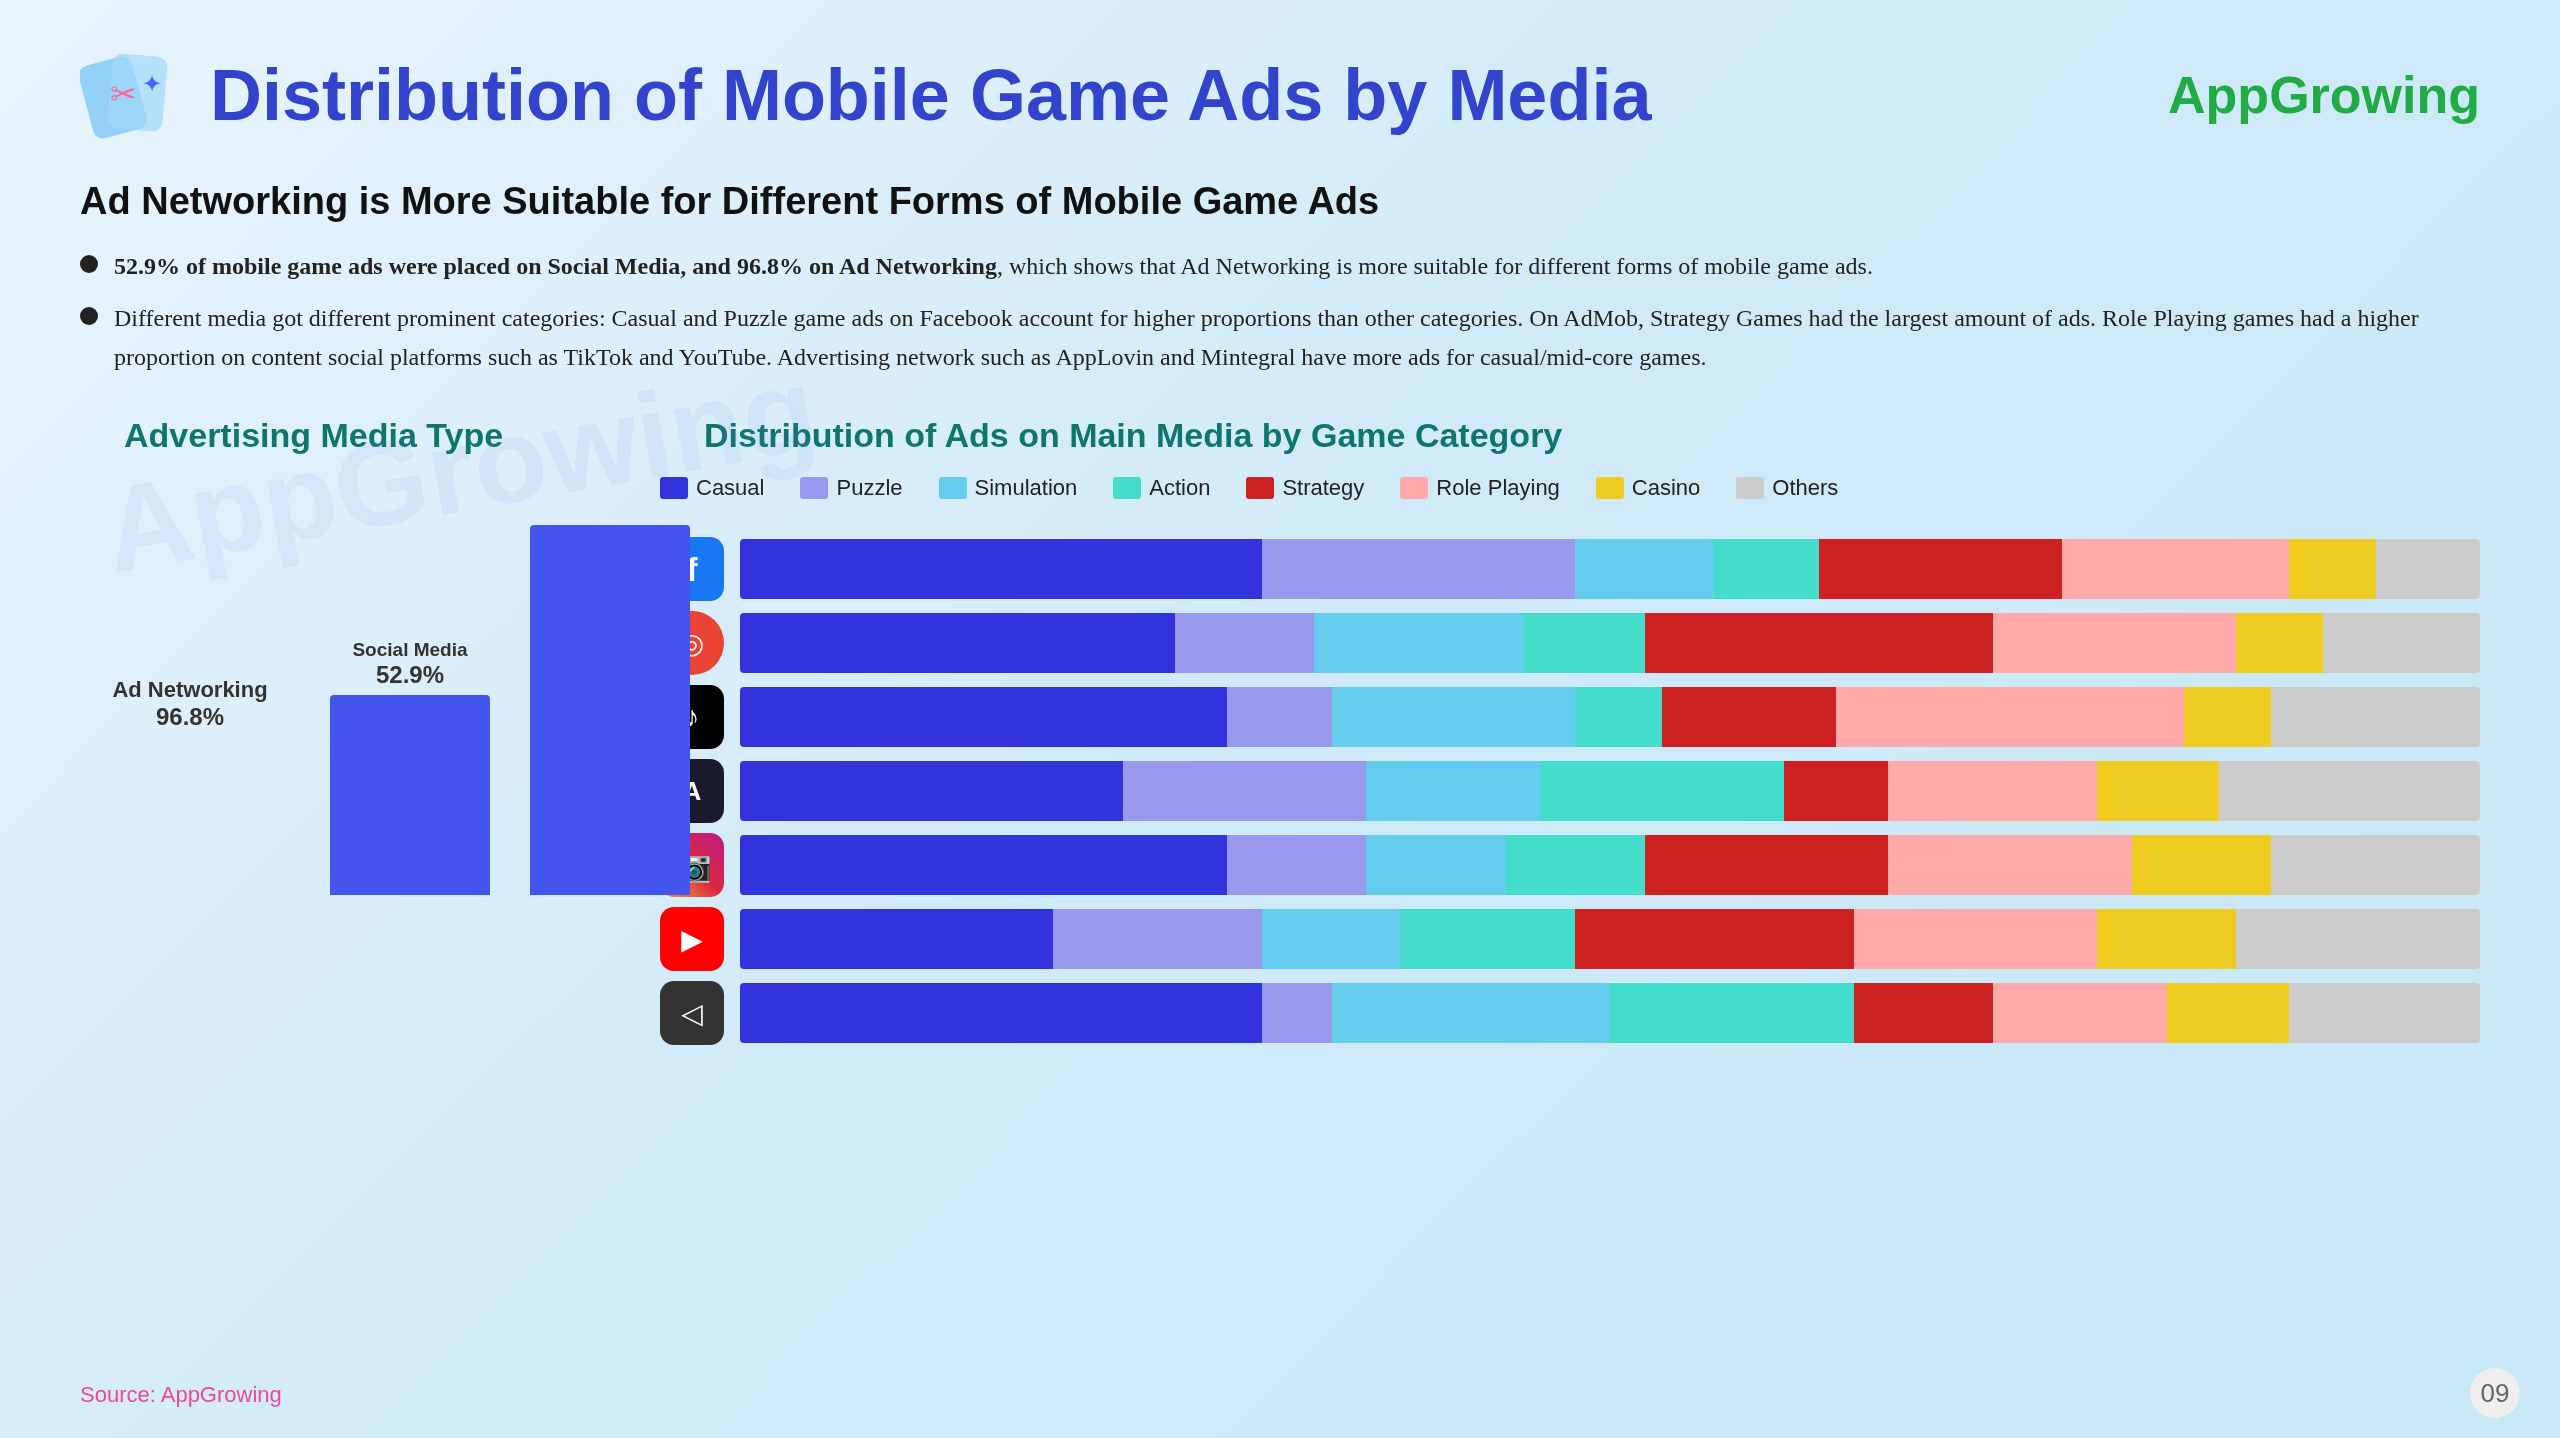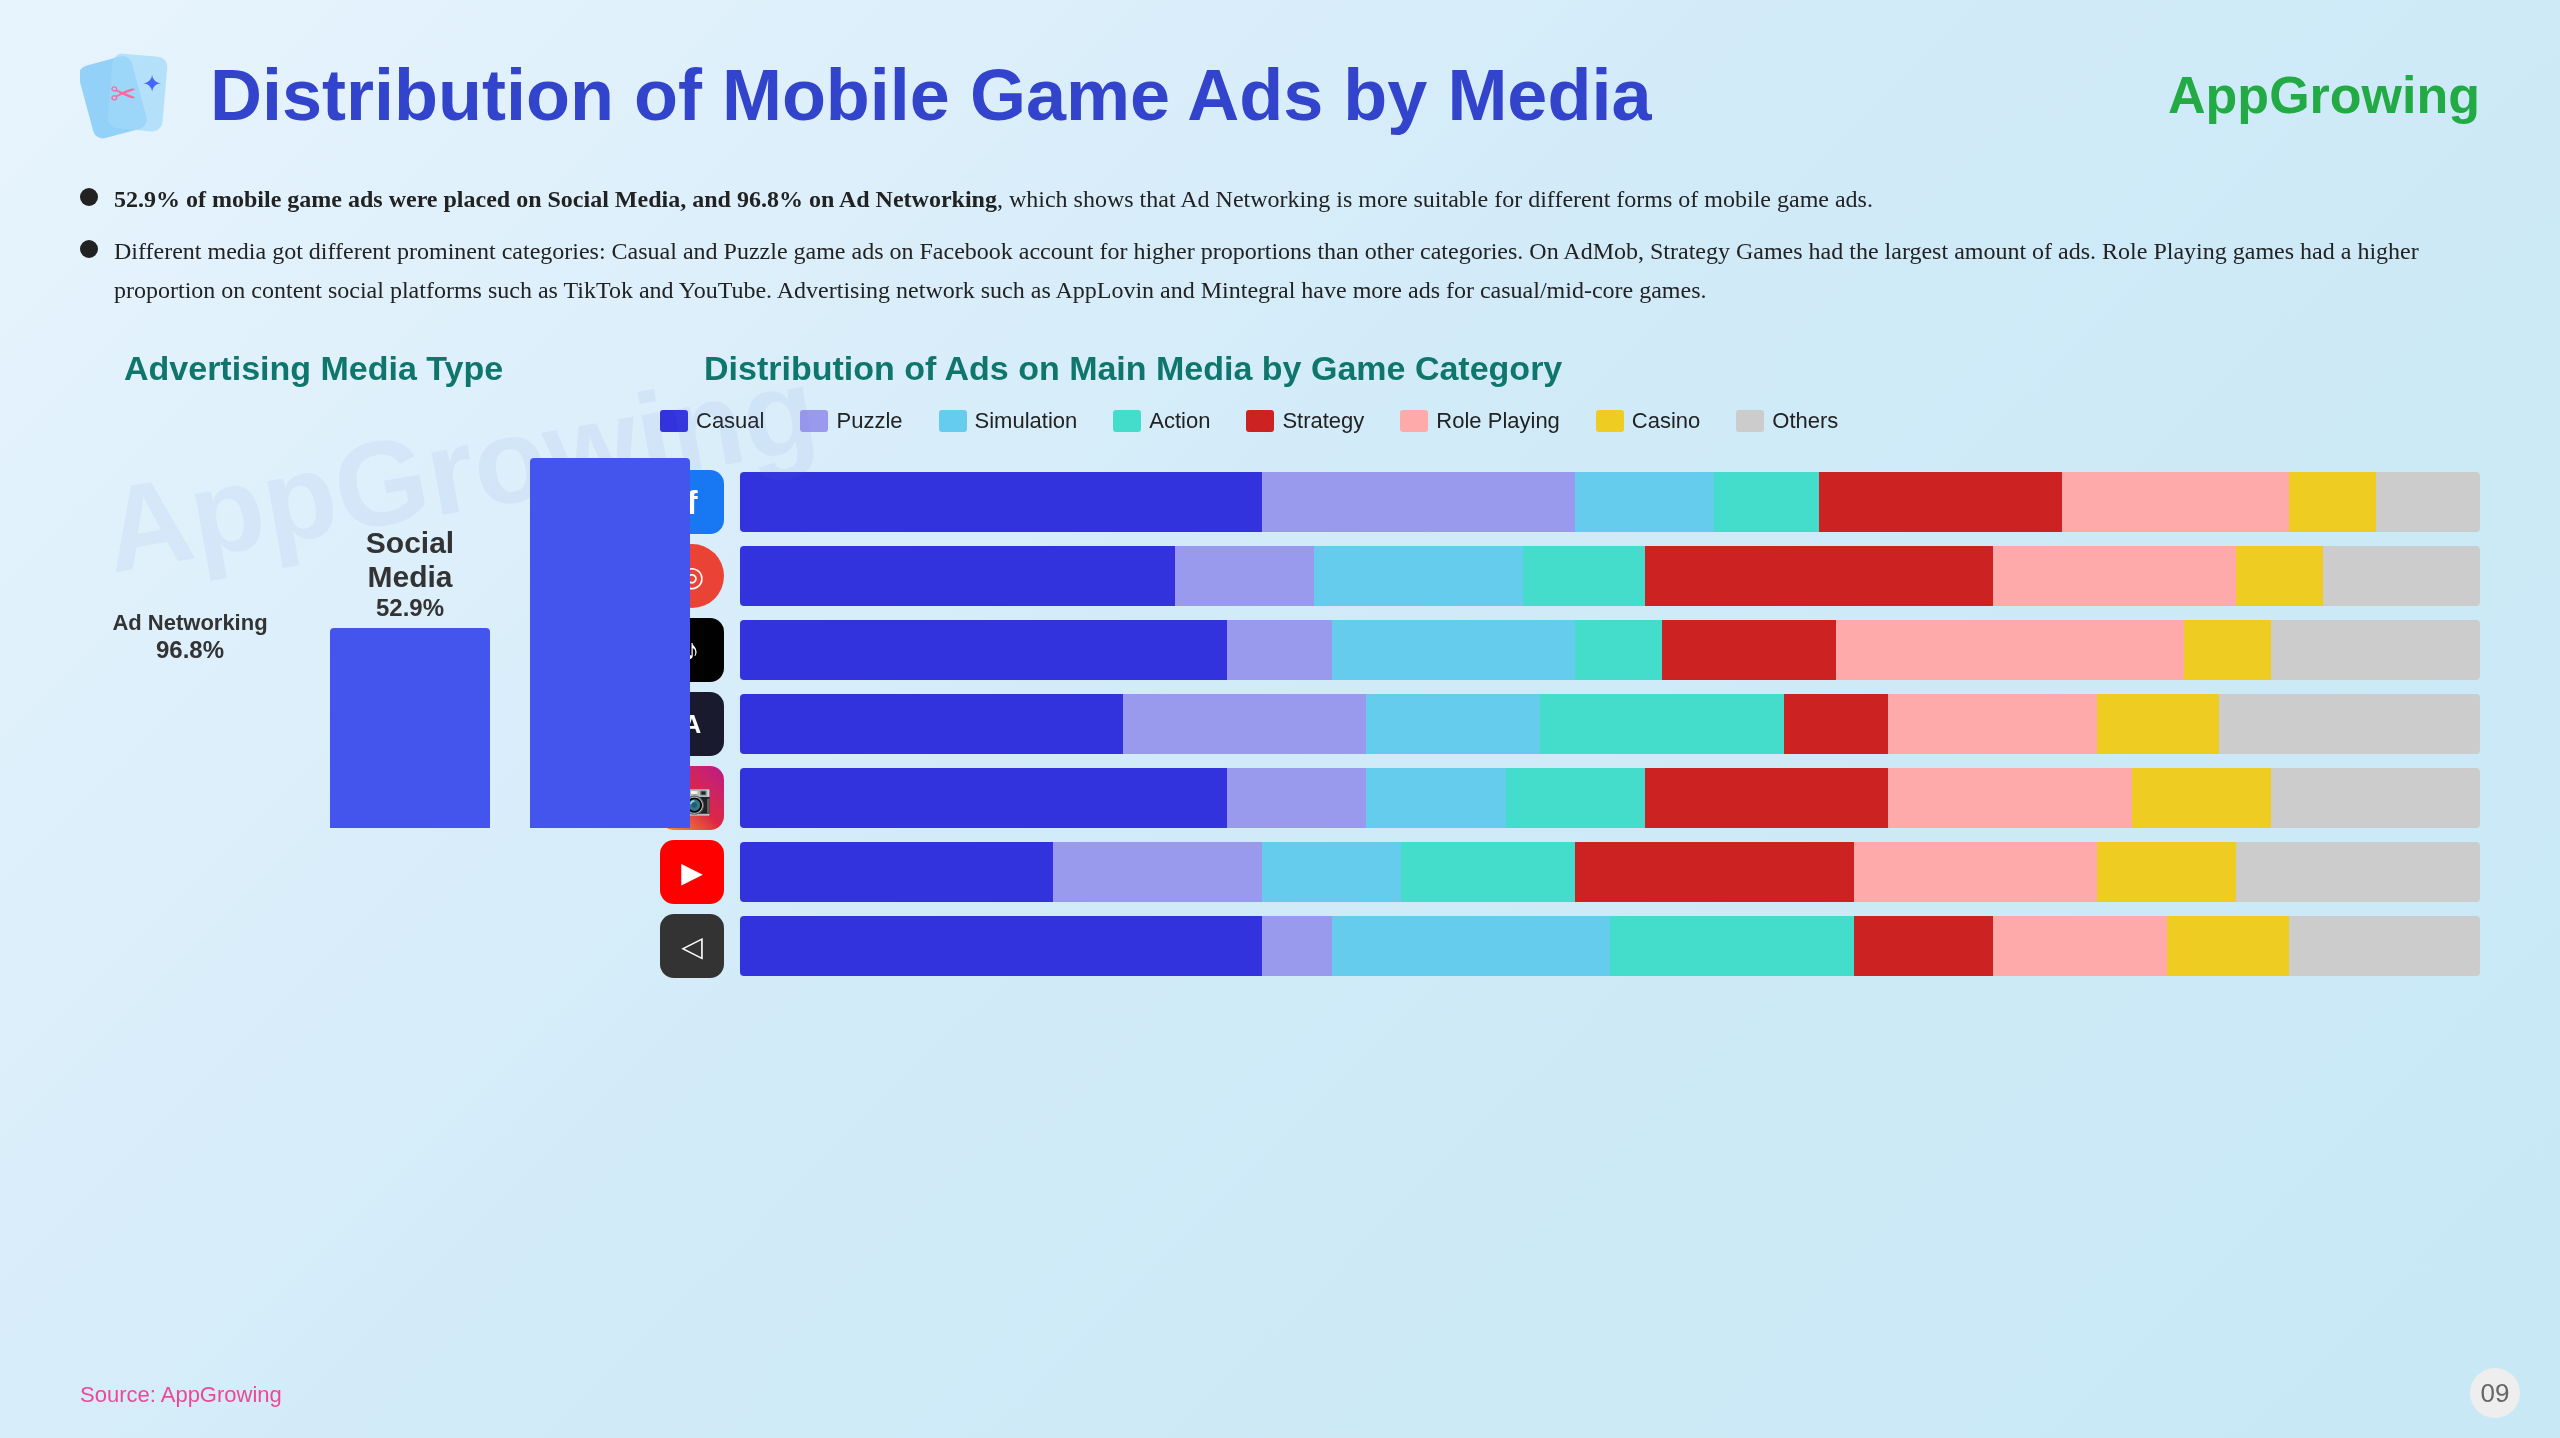"Ad Networking is More Suitable" div.subtitle { html: none -> <div>Ad Networking is More Suitable for Different Forms of Mobile Game Ads</div> }
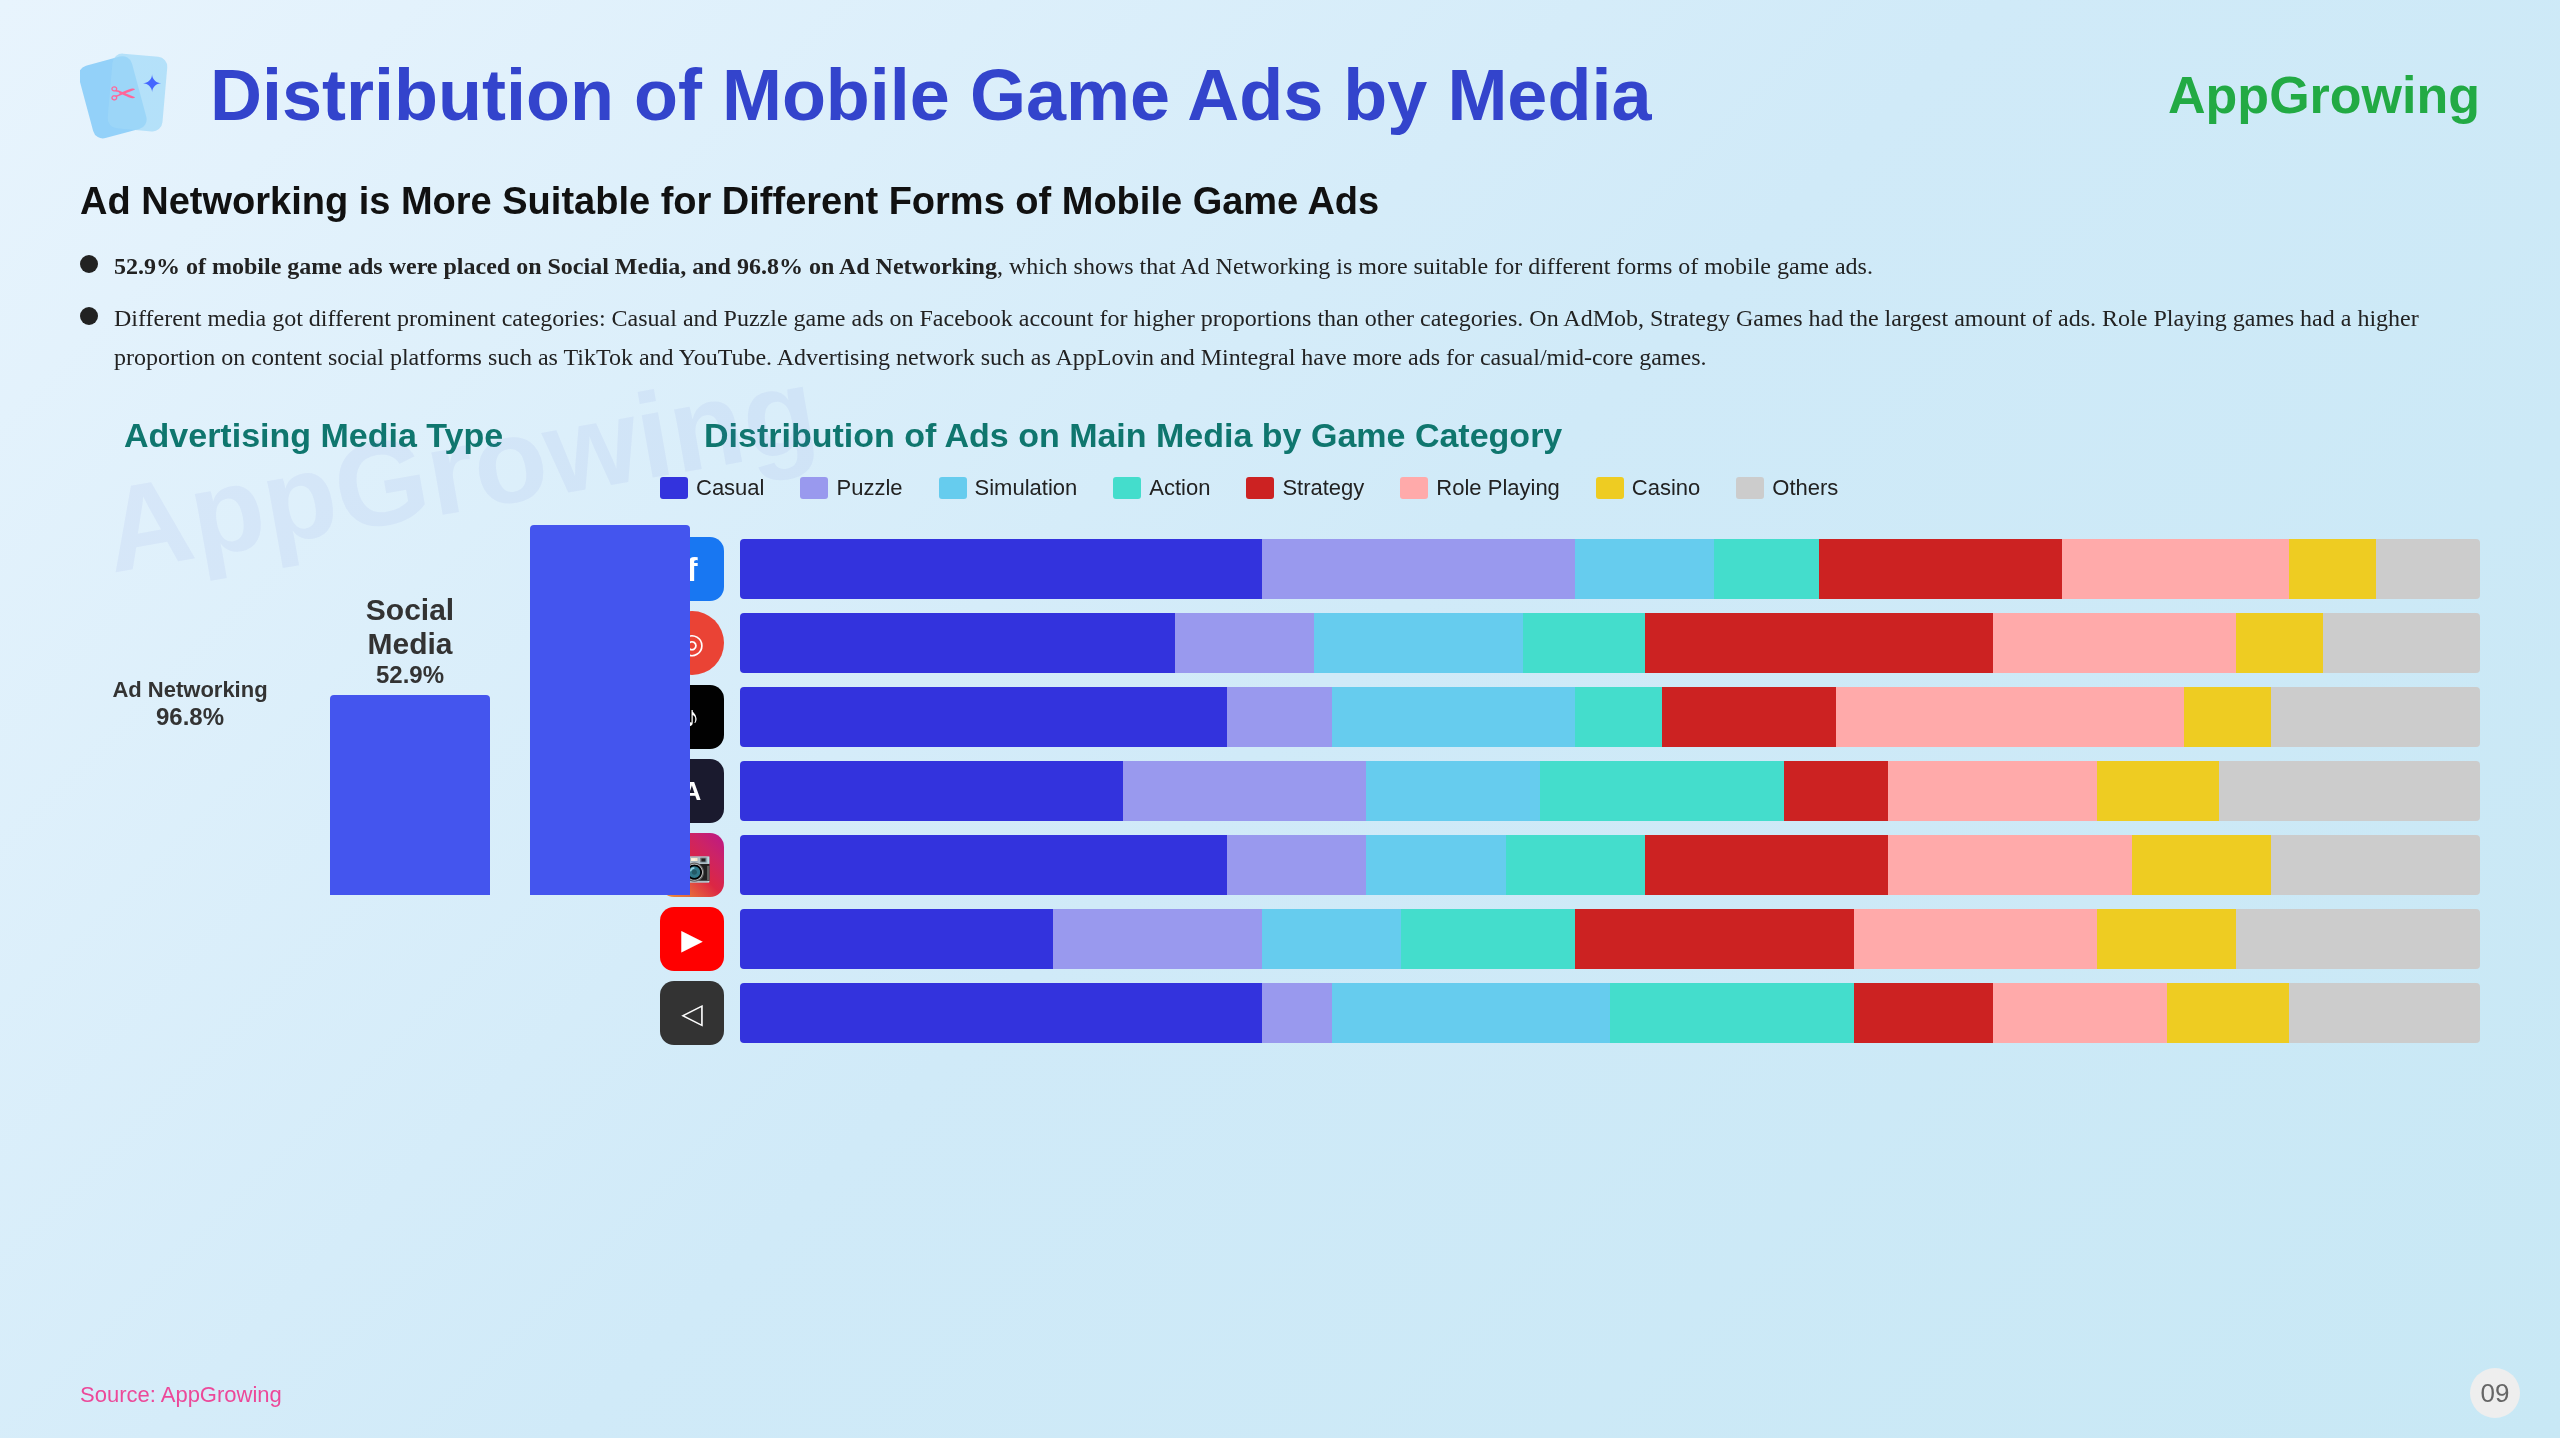"Social Media" .bar-label-side { font-size: 30px -> 19px }
